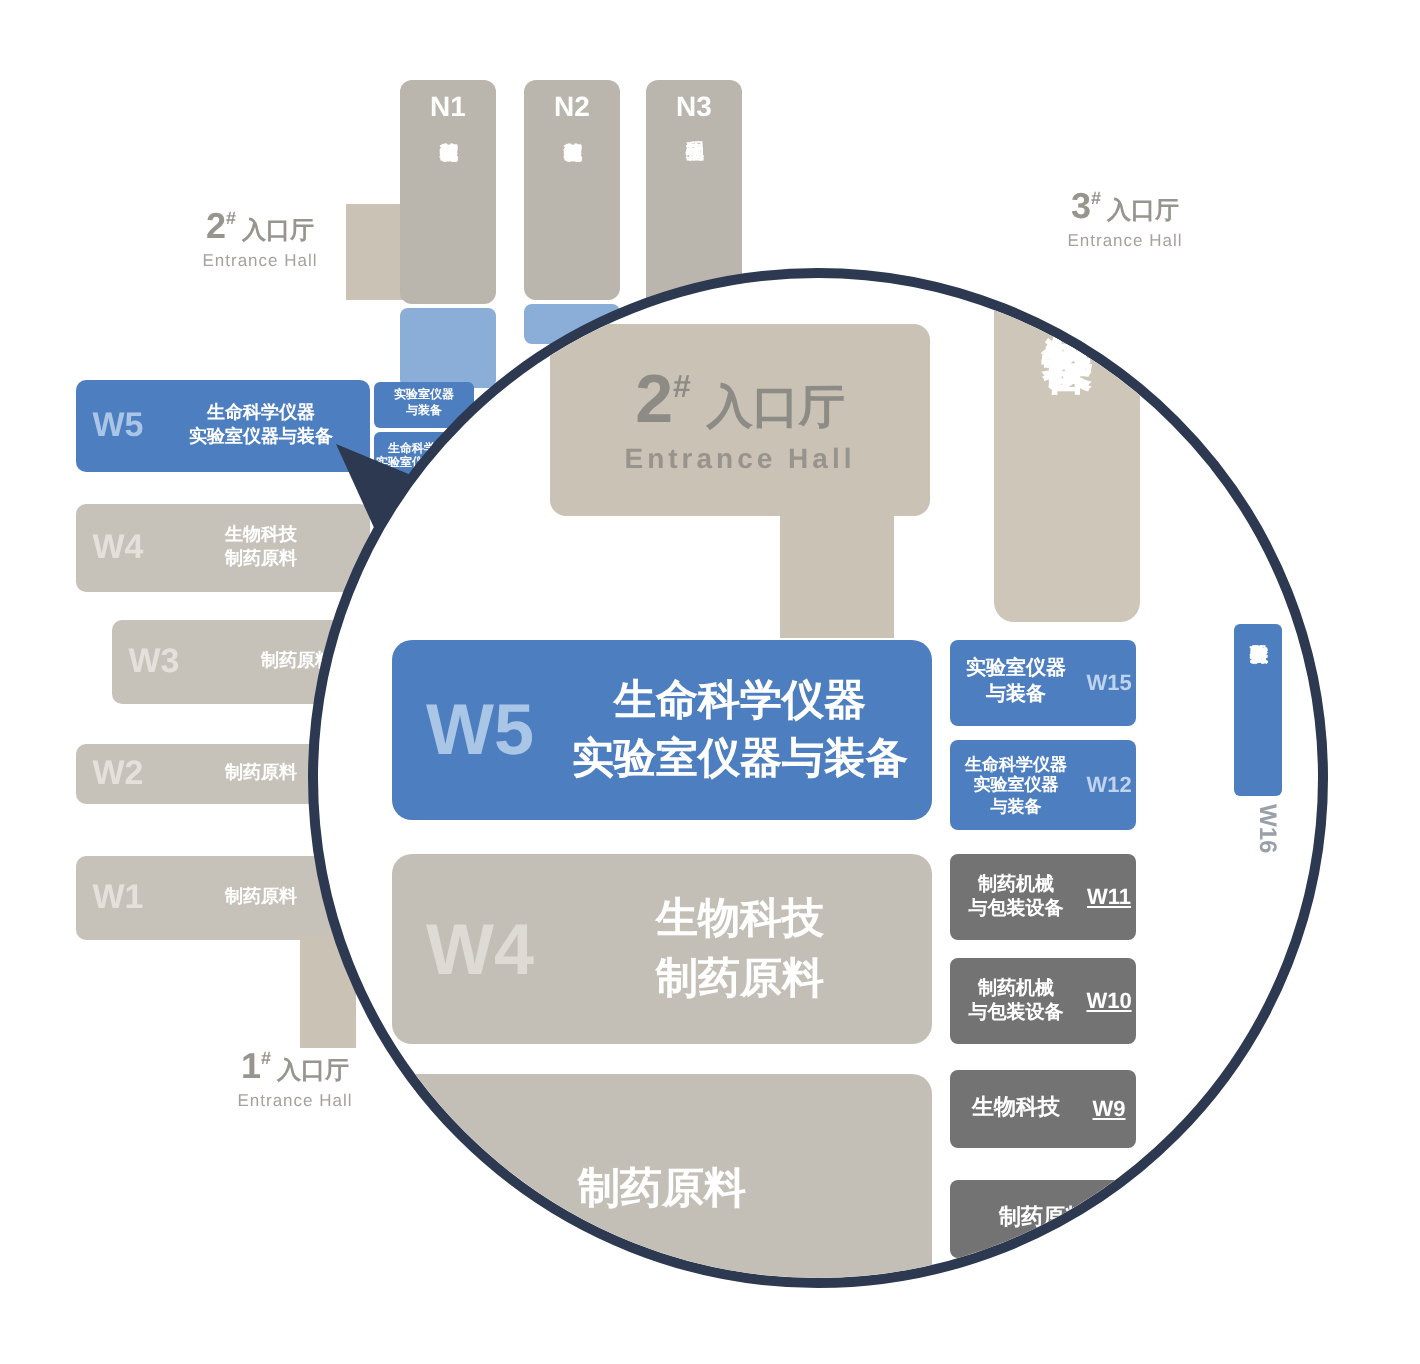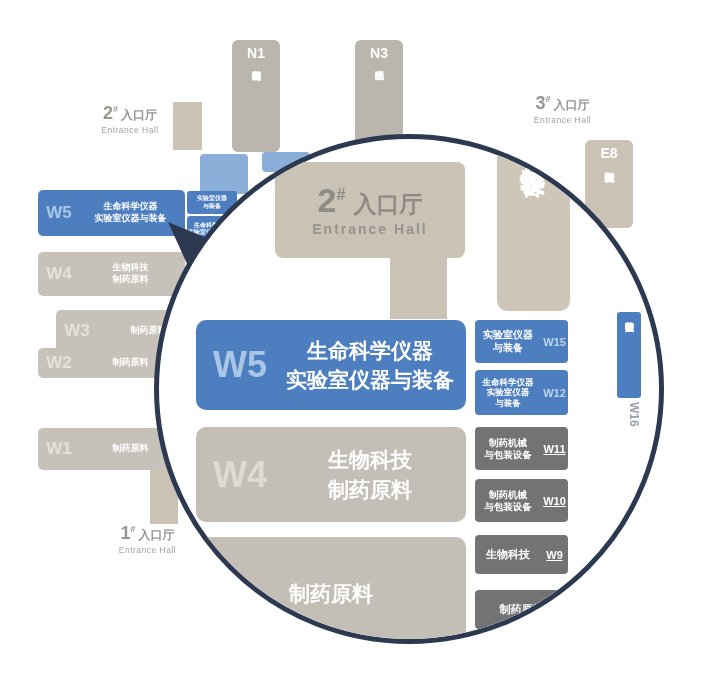"N1" .ncol { margin-left: 32px -> none }
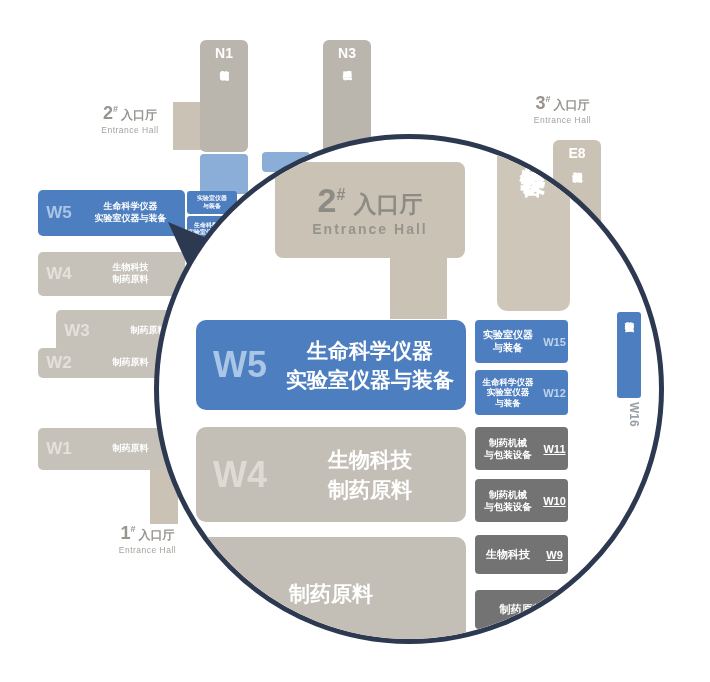"N2" div.hall { html: none -> <div> <div>N2</div> <div>制药机械与包装设备</div> </div> }
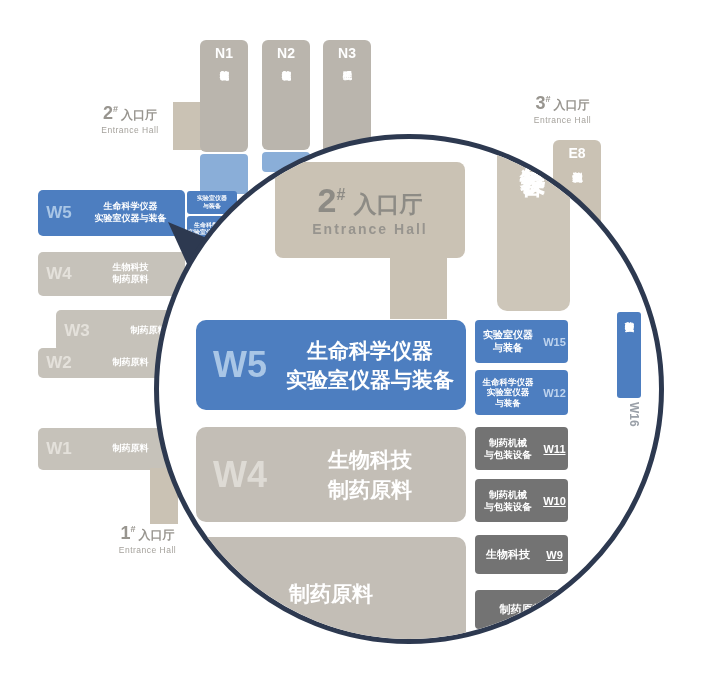"E8" div.hall { html: <div> <div>E8</div> <div>包装及检测设备</div> </div> -> none }
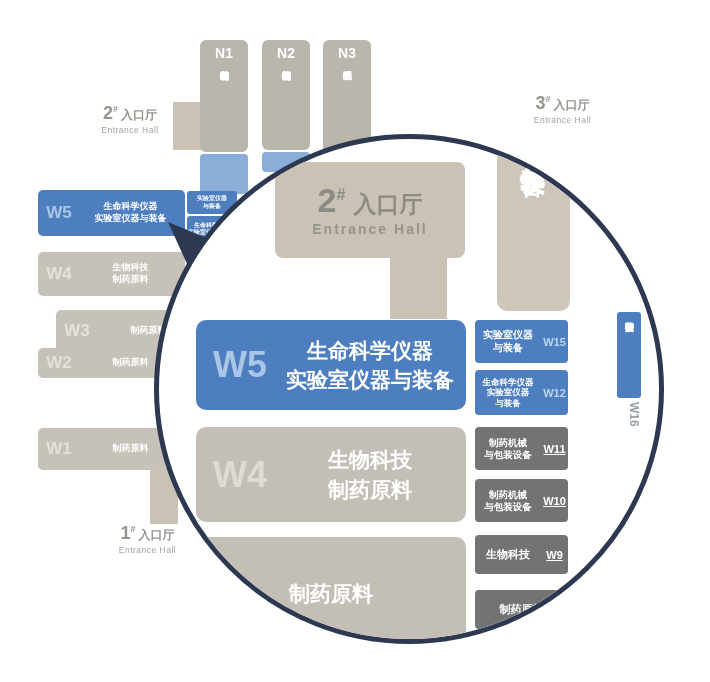"W2" div.wrow { top: 348px -> 372px }
